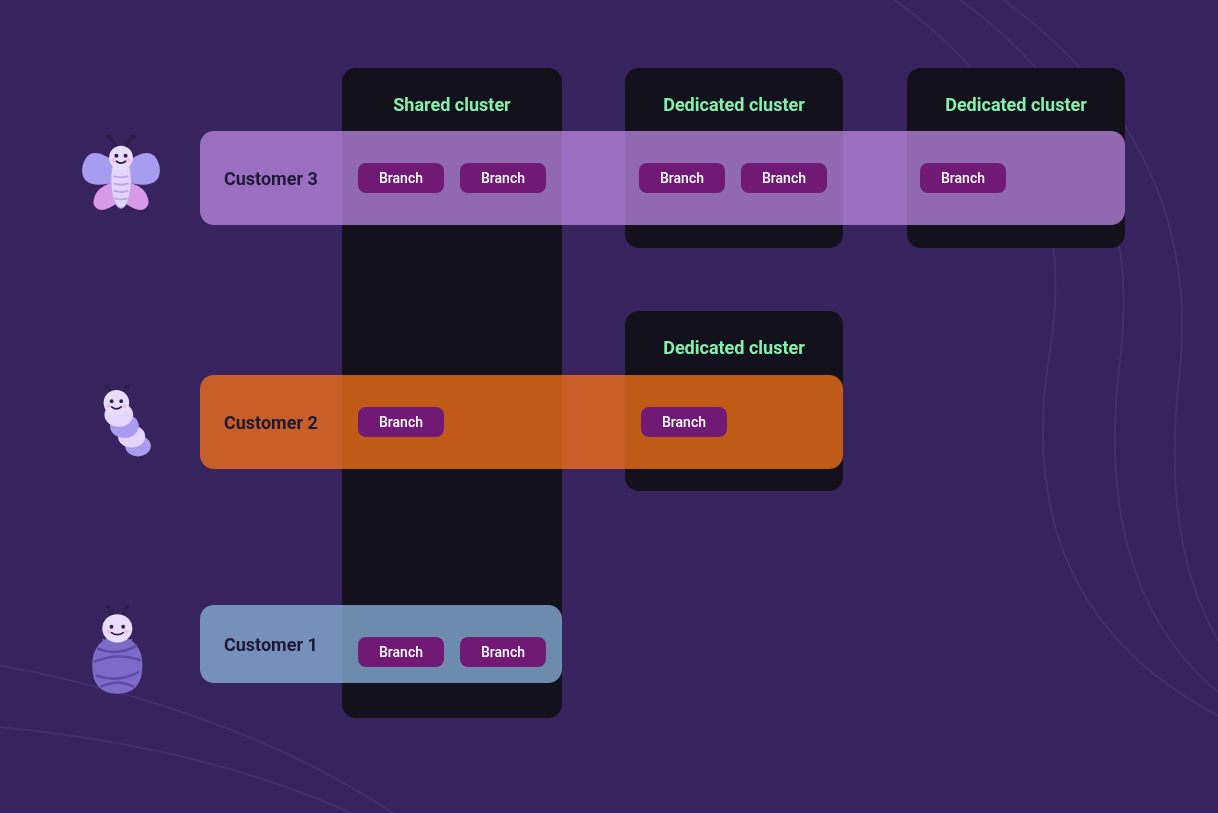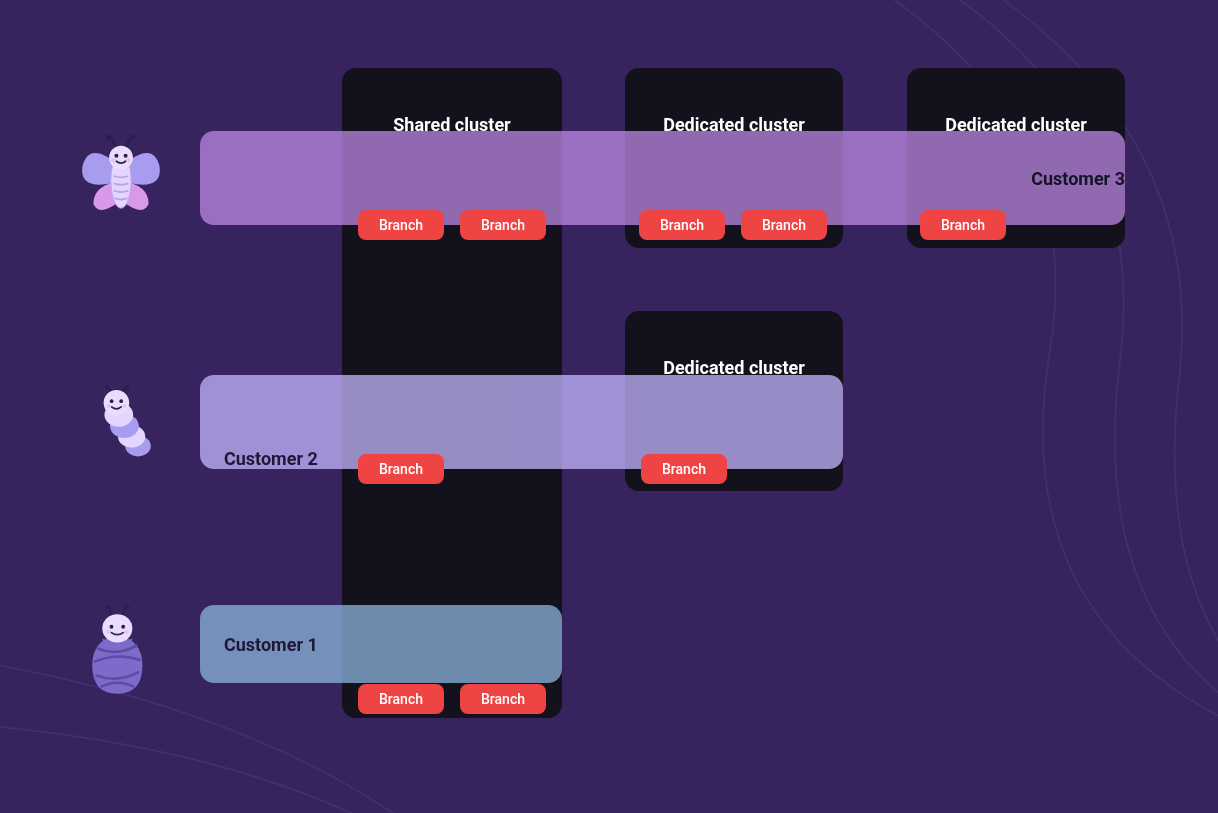"Shared cluster" .cluster-title { color: #ffffff -> #86efac; margin-top: 20px -> none }
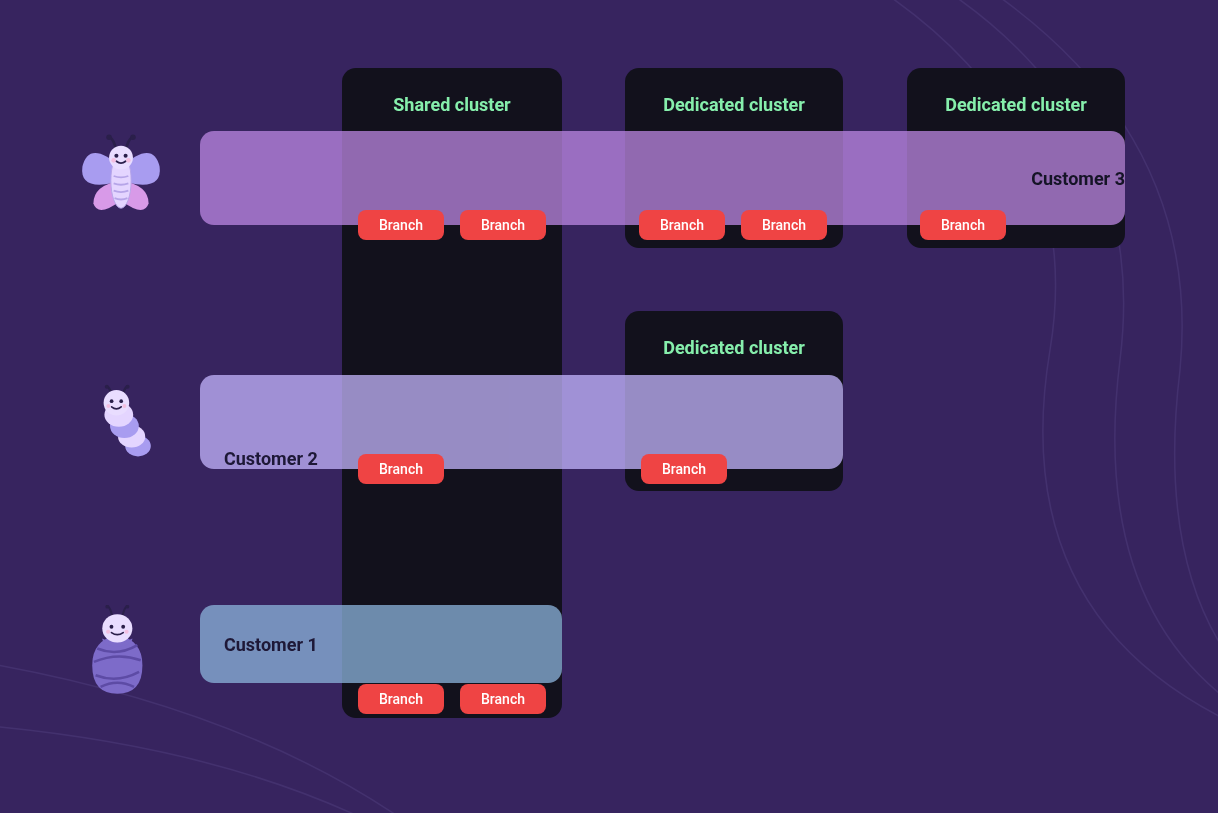"Customer 3" .row3 { justify-content: flex-end -> none }
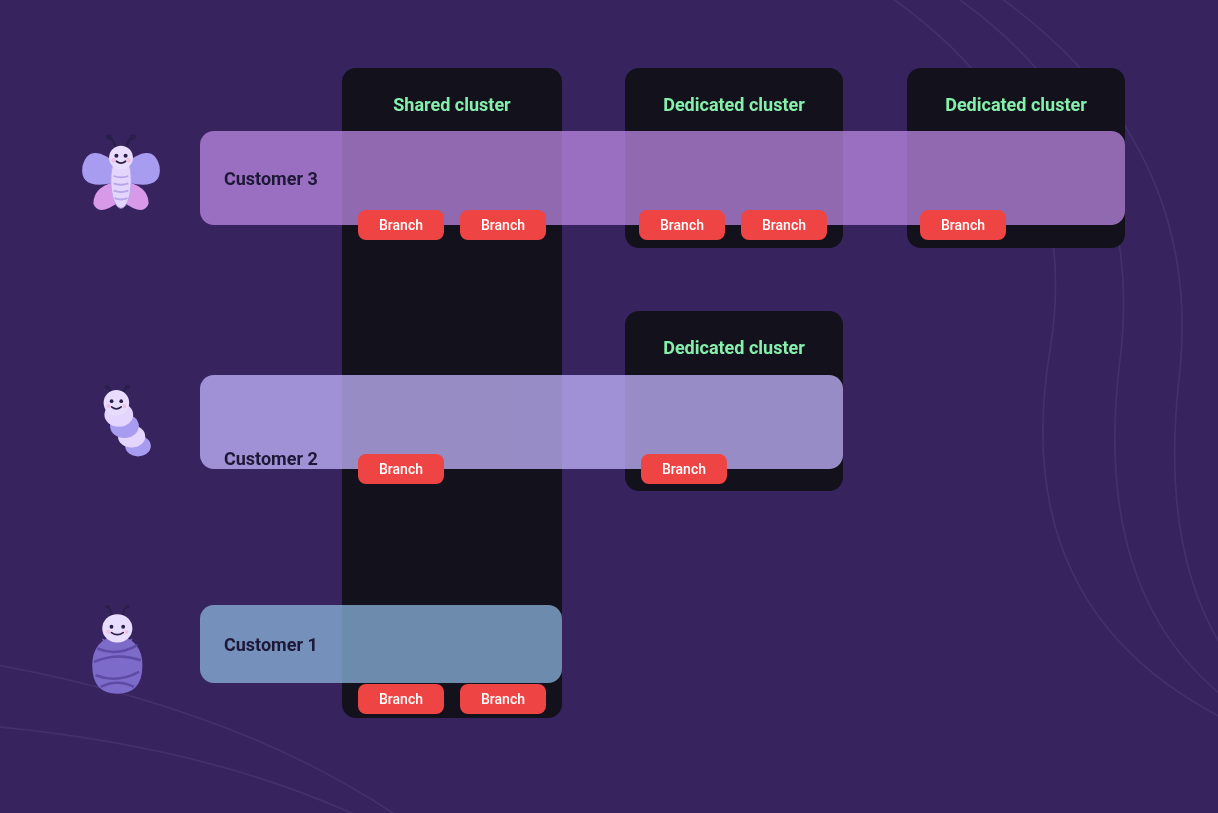"Branch" .branch { background: #ef4444 -> #701a75; margin-top: 47px -> none }
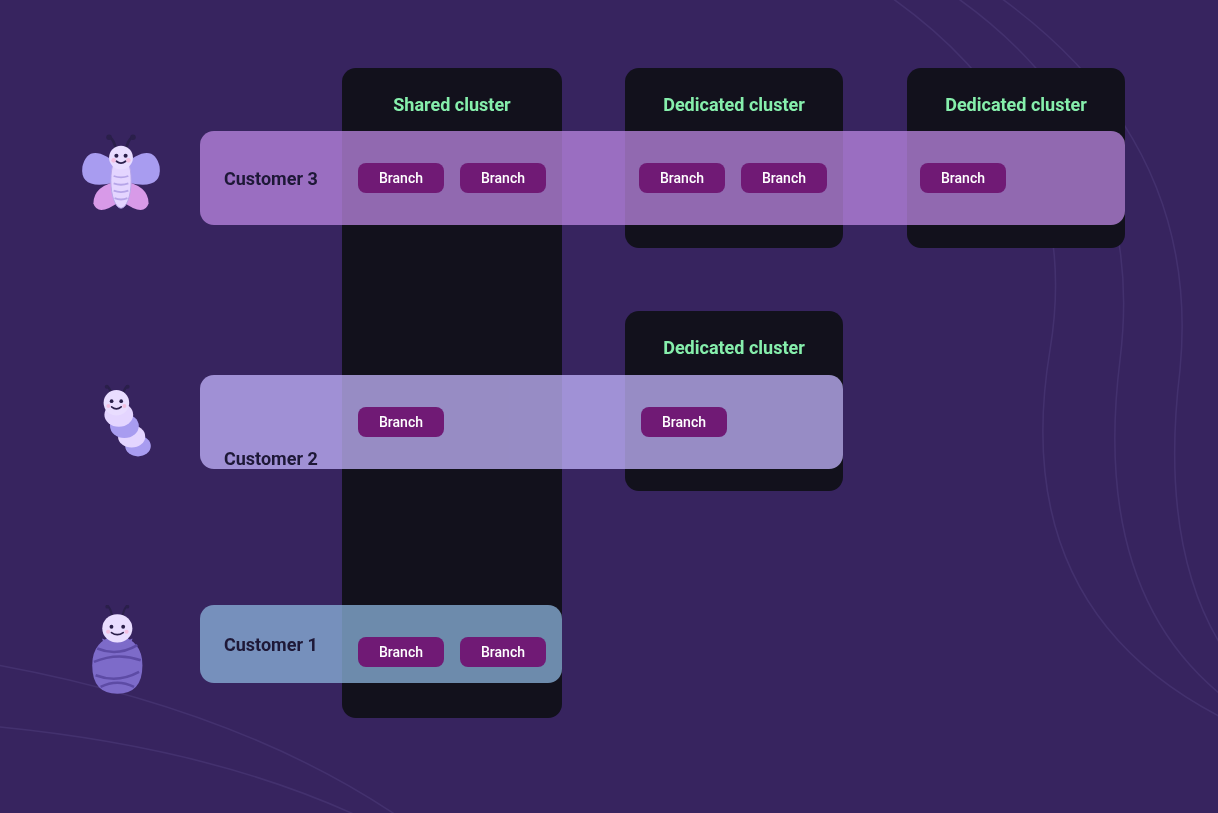"Customer 2" .row2 { align-items: flex-end -> none; background: #c4b5fd -> #f97316 }
